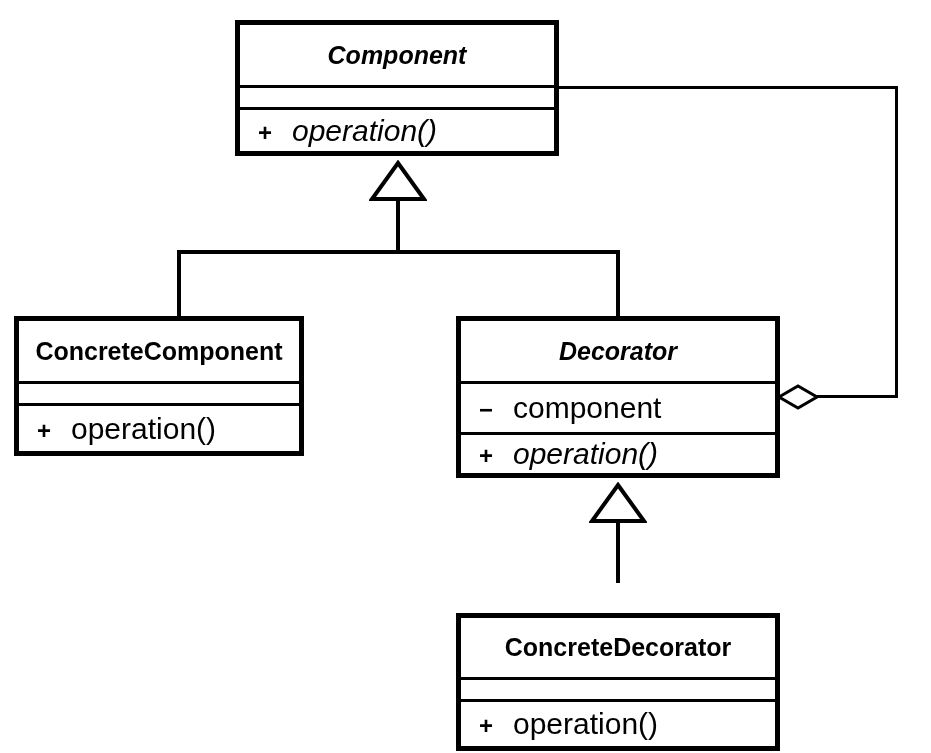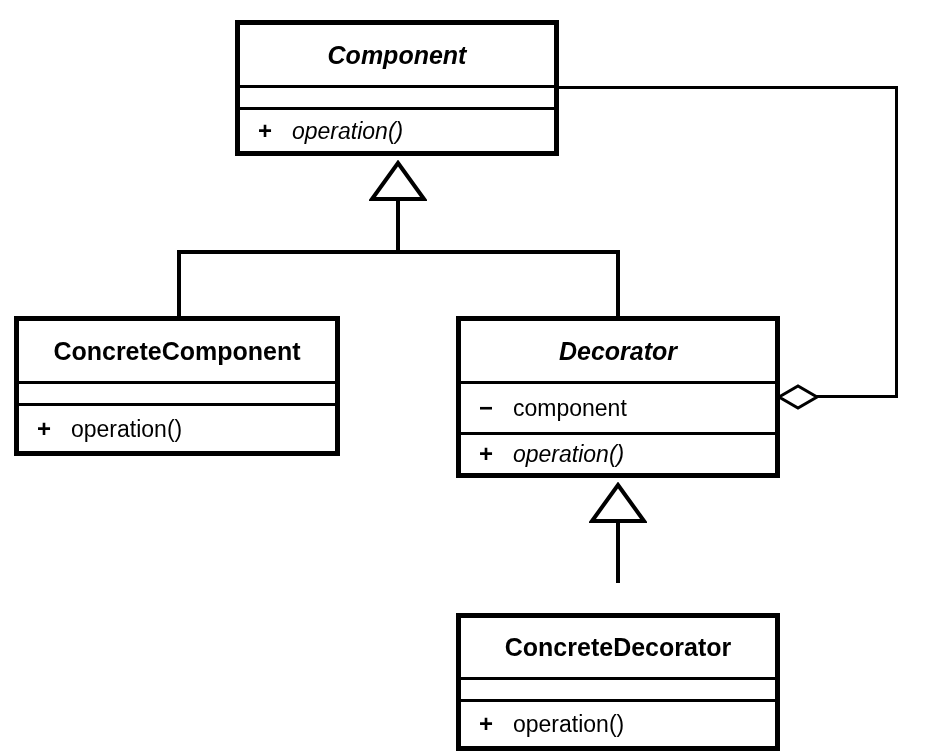"operation()" .member-text { font-size: 23px -> 30px }
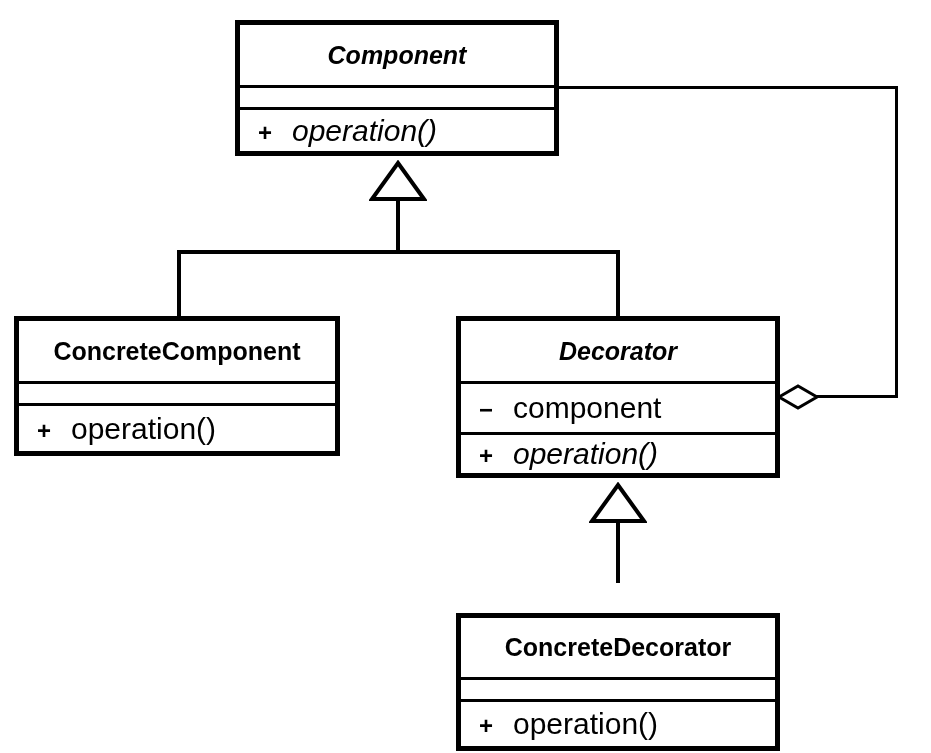"ConcreteComponent" div.uml-class { width: 326px -> 290px }
